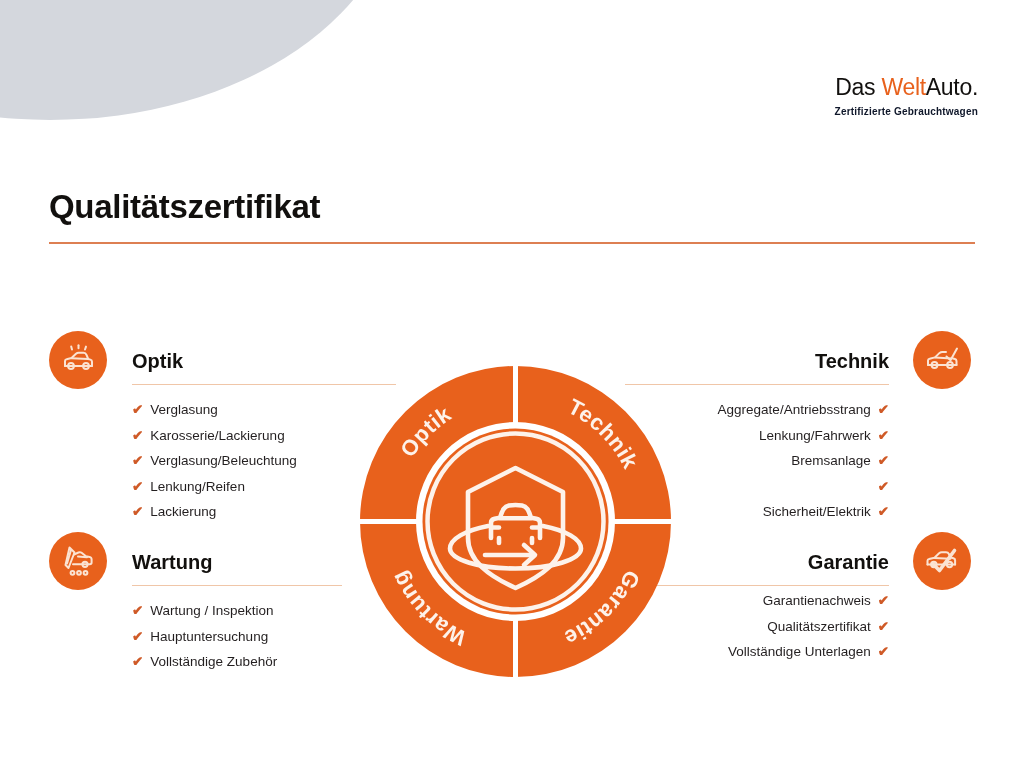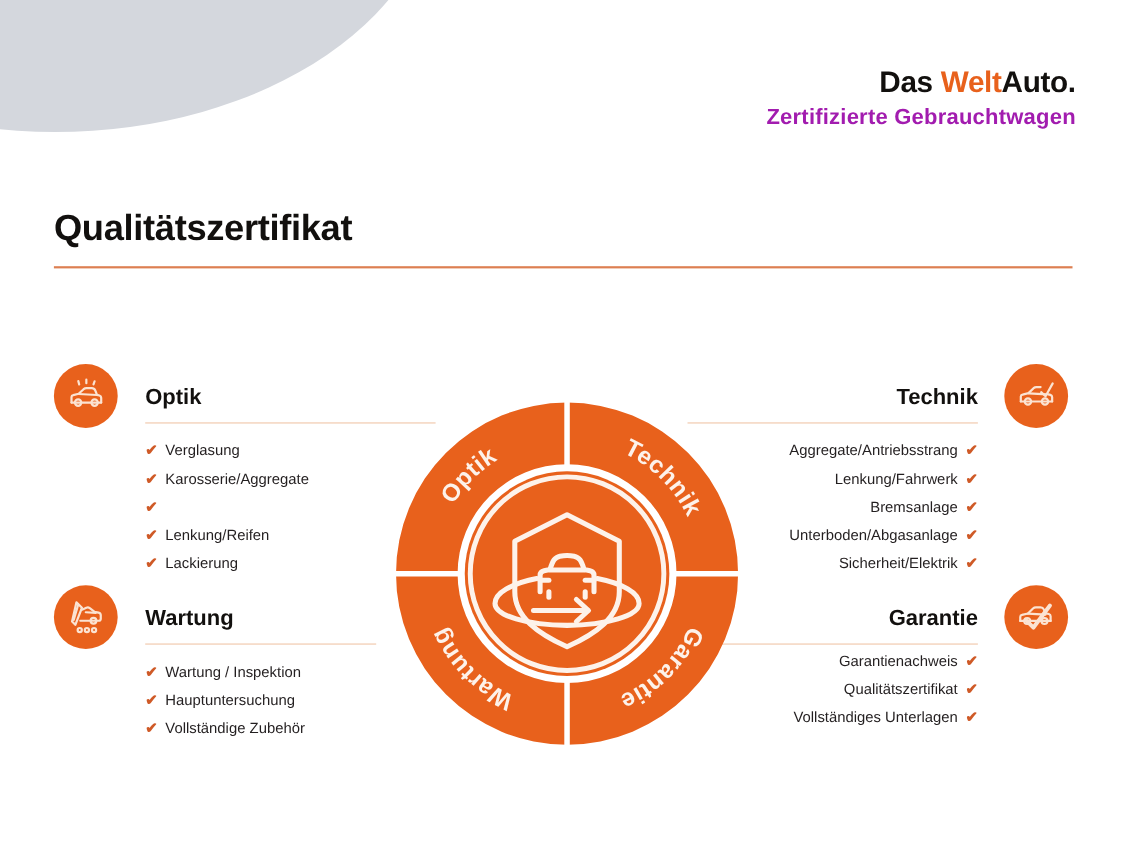"Das WeltAuto." .logo-main { font-size: 27px -> 23px; font-weight: bold -> normal; margin-top: none -> 14px }
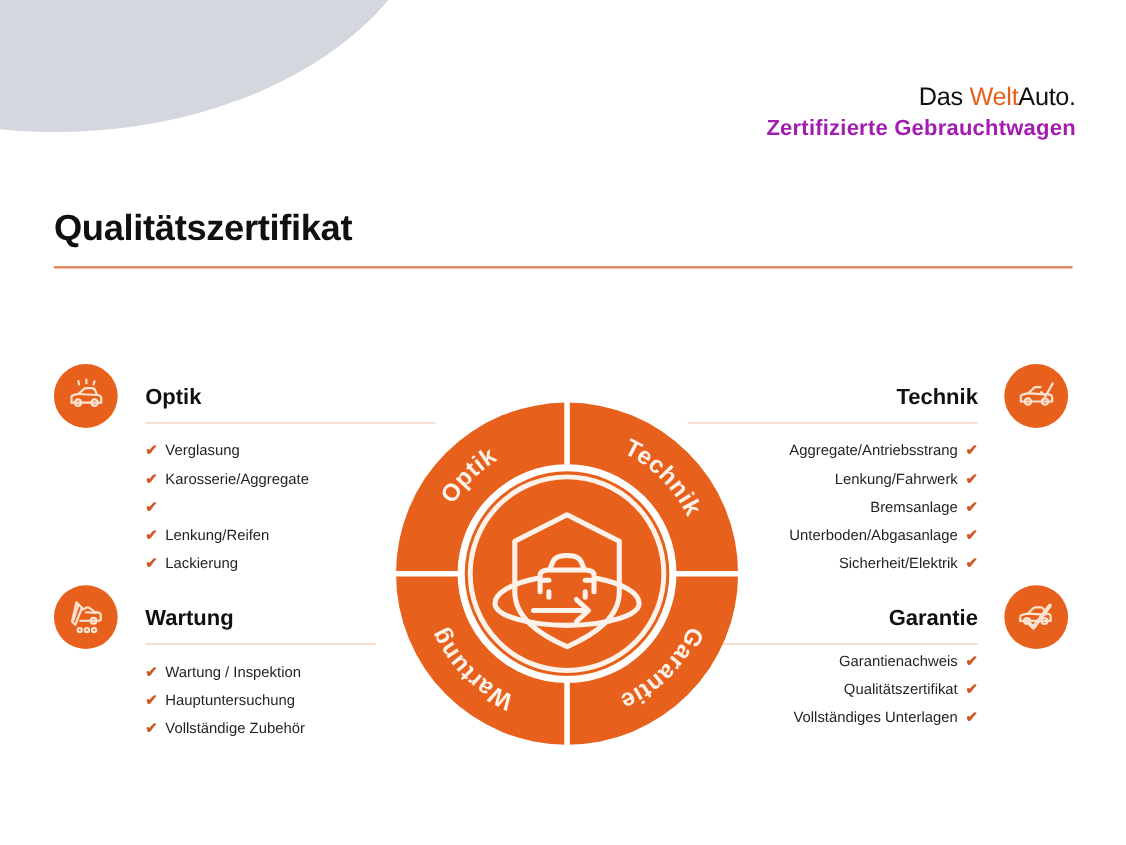"Zertifizierte Gebrauchtwagen" .logo-sub { color: #a21caf -> #0f172a; font-size: 20px -> 10px }
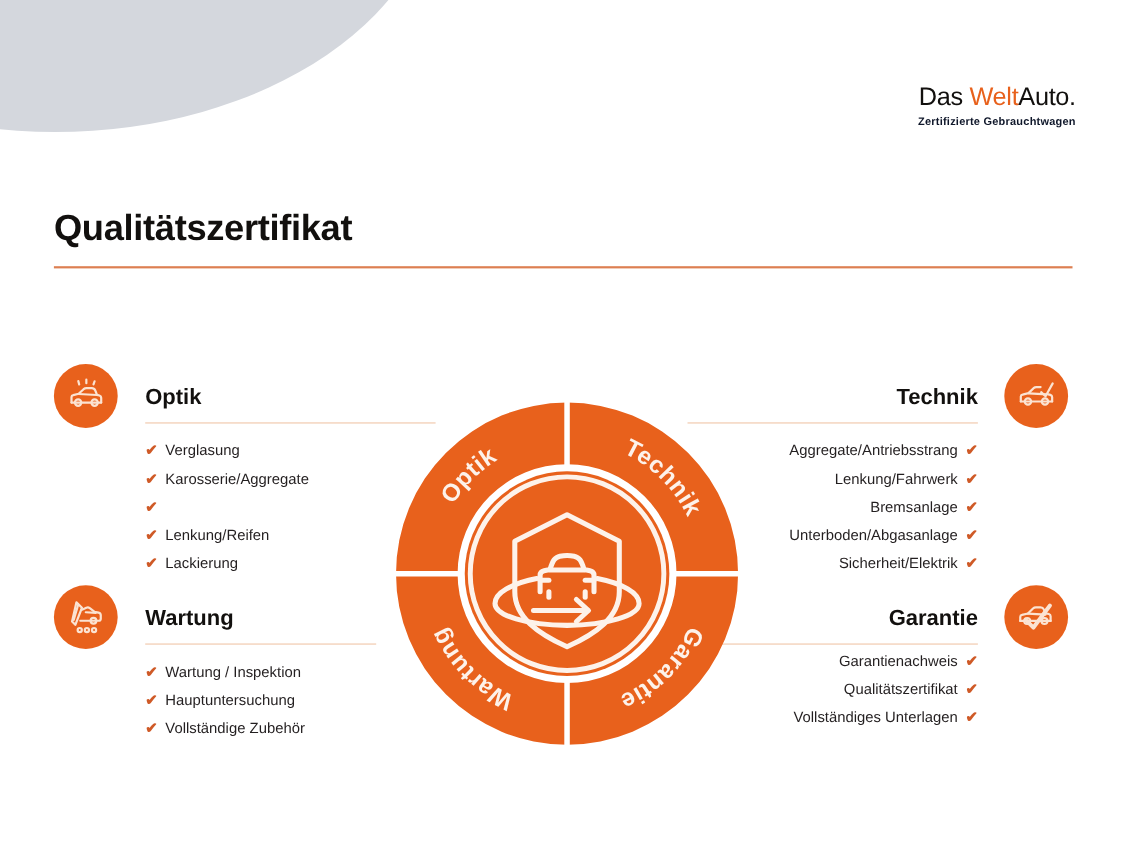"Karosserie/Aggregate" span { text: Karosserie/Aggregate -> Karosserie/Lackierung }
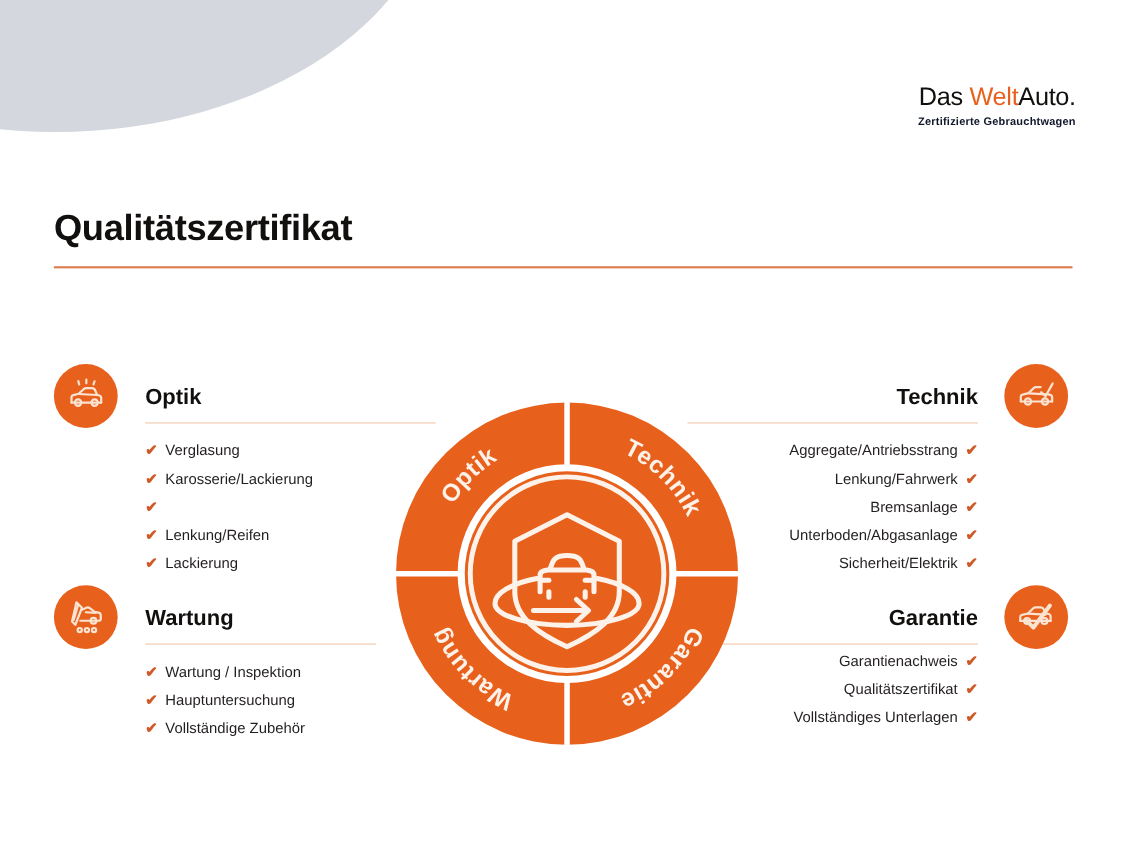"Verglasung/Beleuchtung" span { html: none -> <span>Verglasung/Beleuchtung</span> }
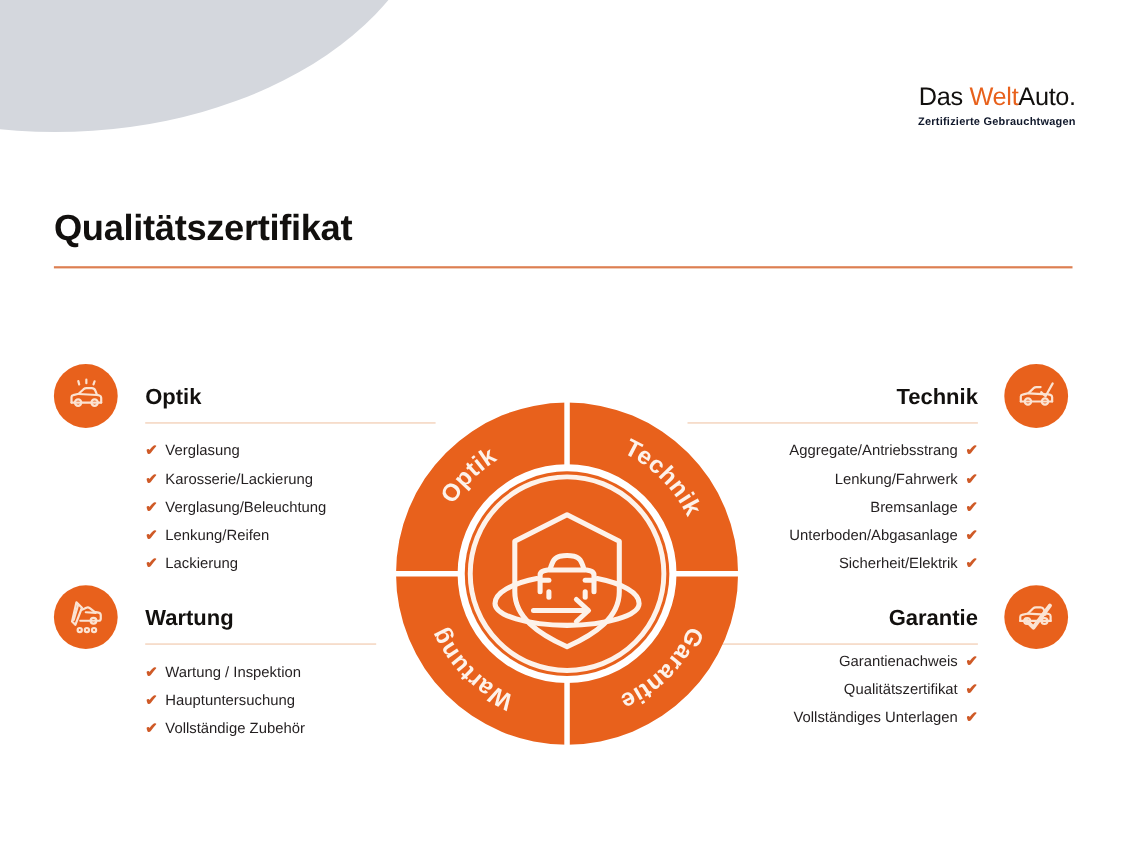"Unterboden/Abgasanlage" span { html: <span>Unterboden/Abgasanlage</span> -> none }
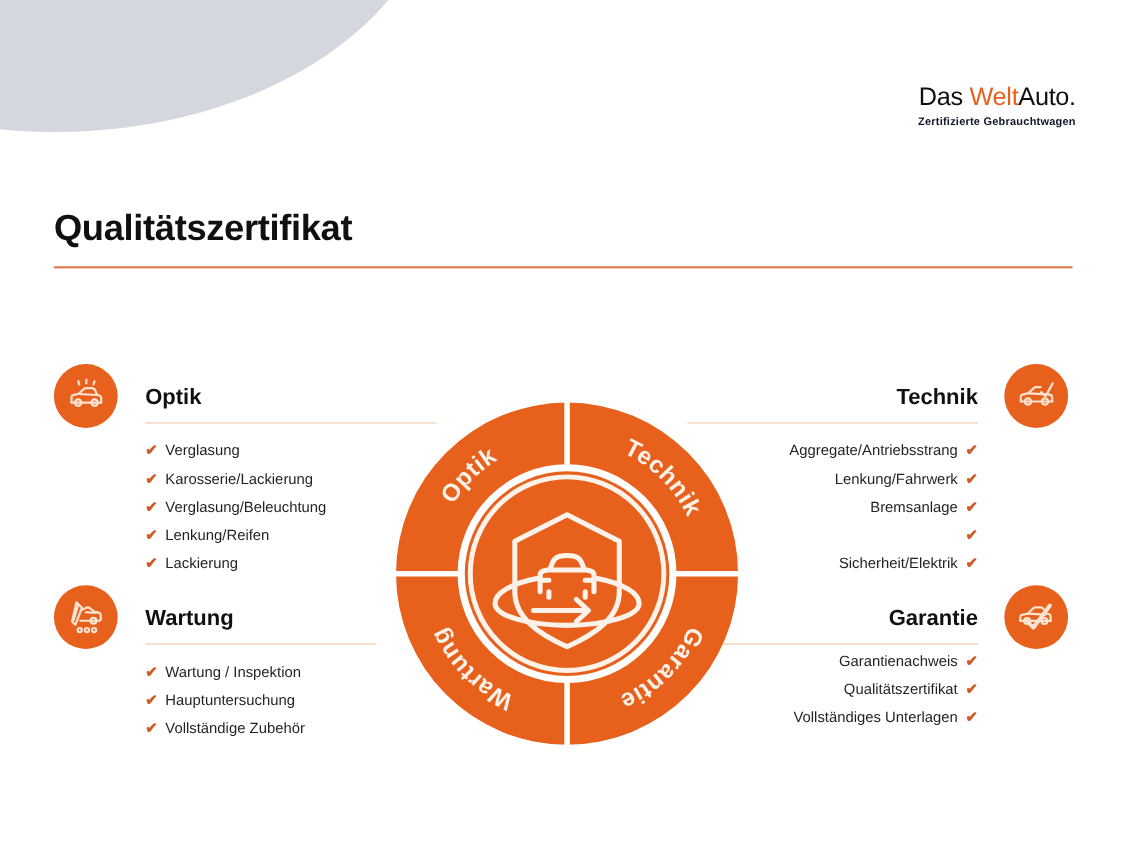"Vollständiges Unterlagen" span { text: Vollständiges -> Vollständige }
